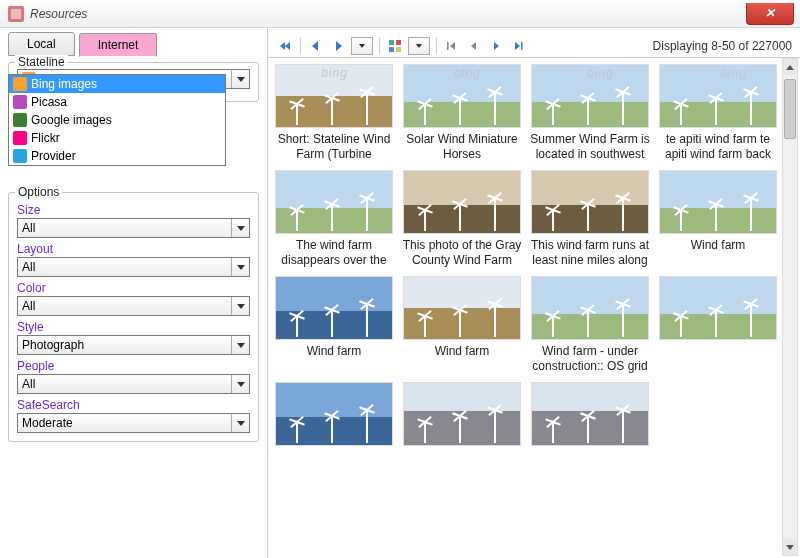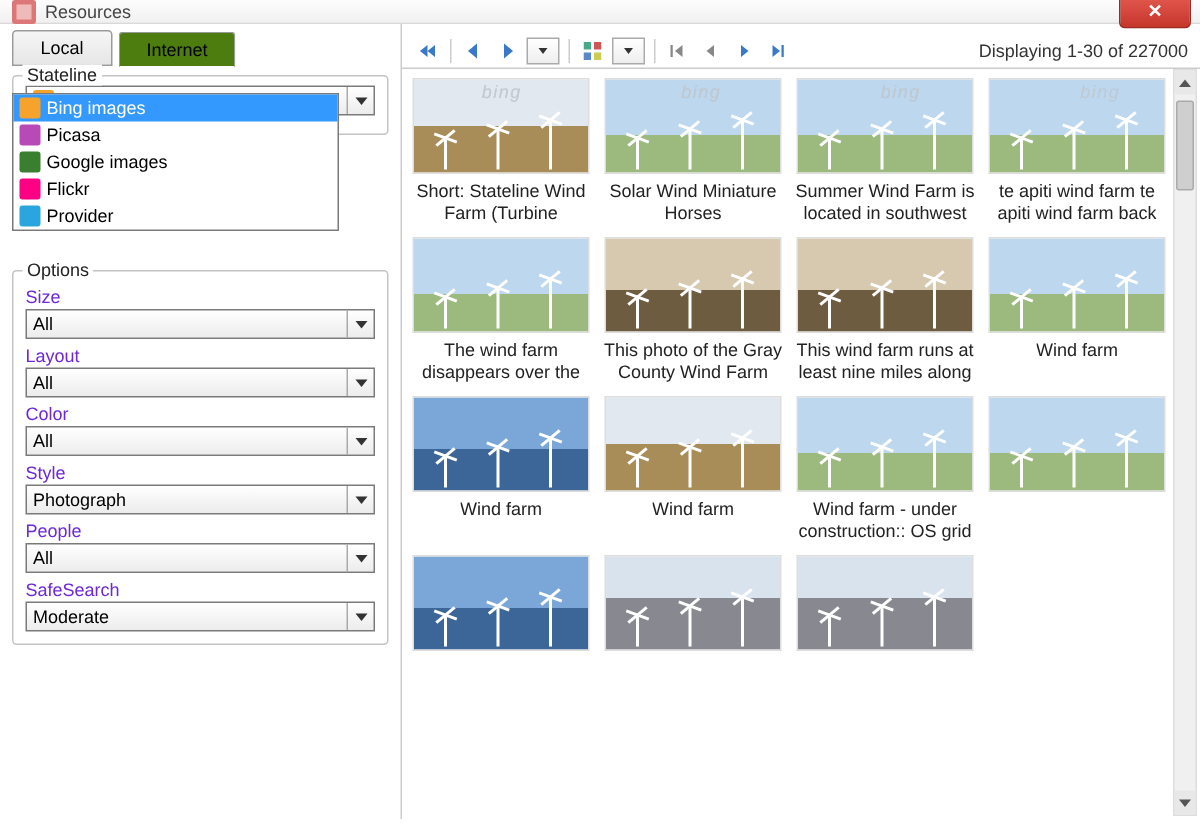"Resources" .titlebar { font-style: none -> italic; height: 16px -> 28px }
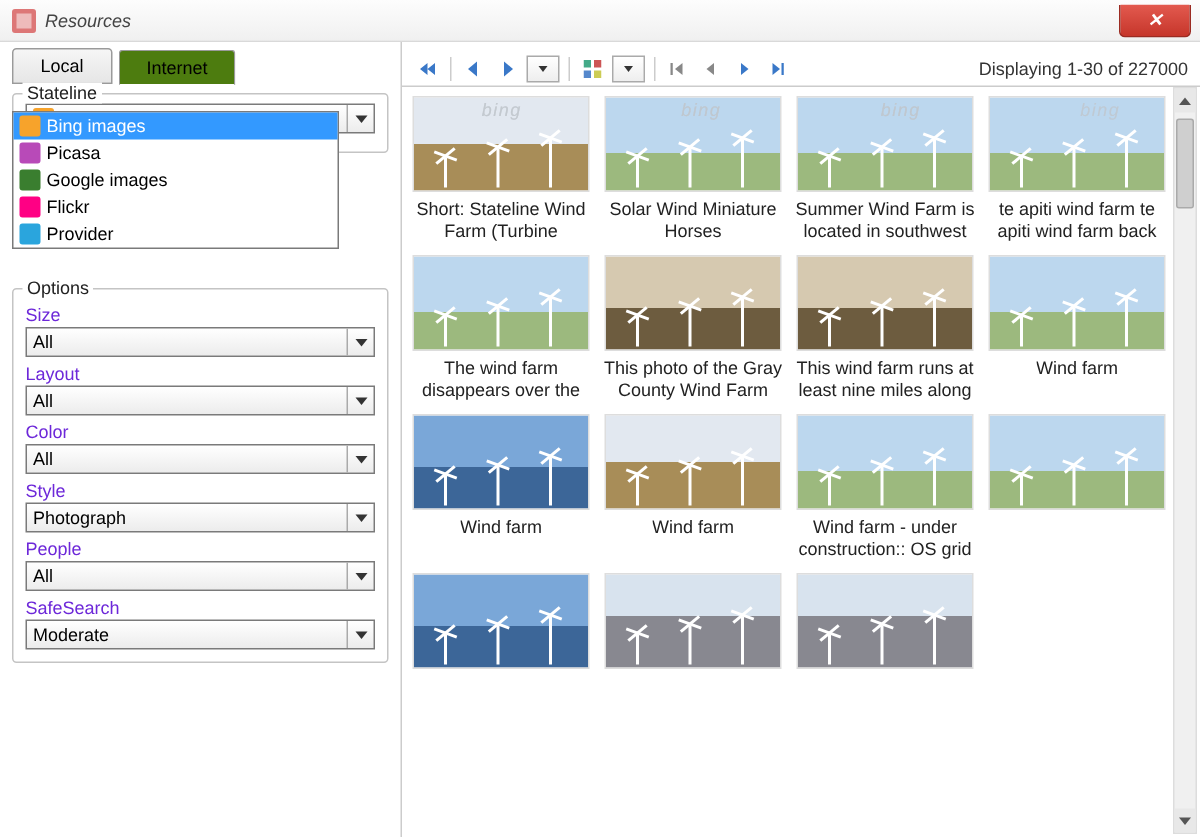"Internet" .tab.active { background: #4d7c0f -> #f9a8d4 }
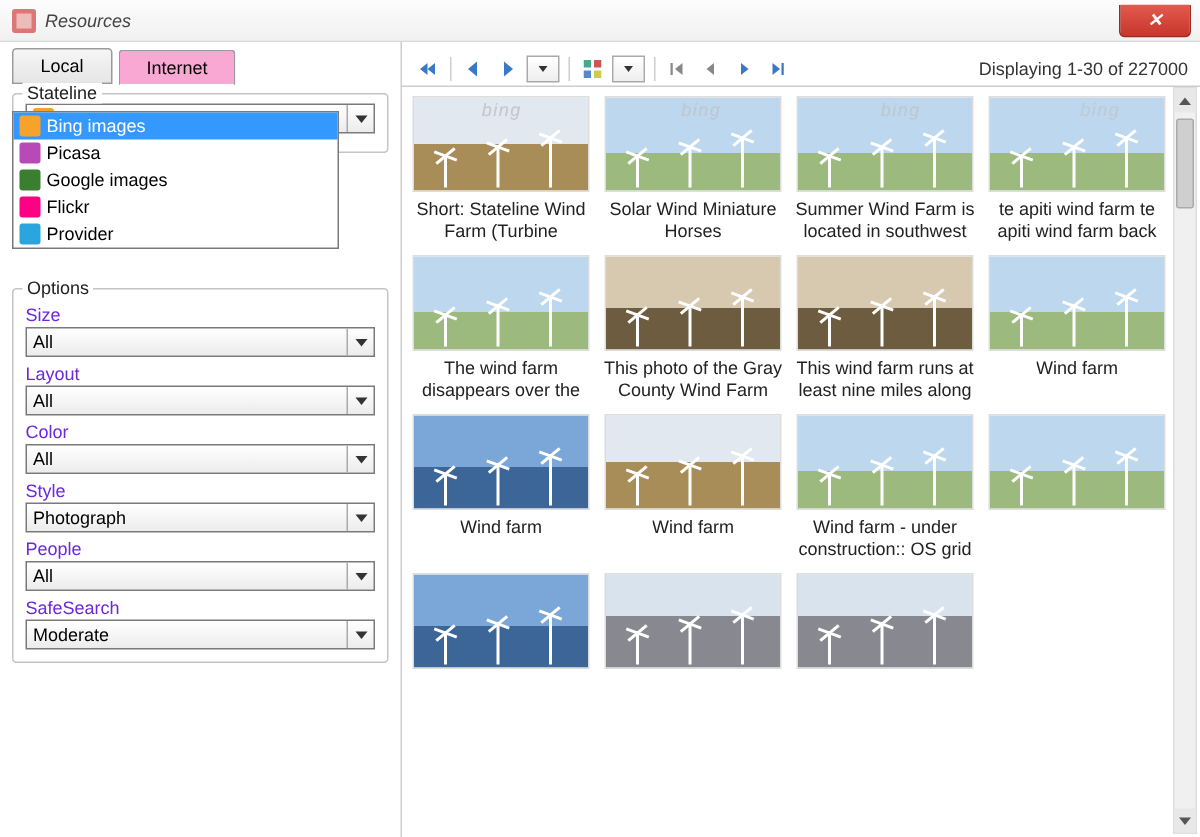"Displaying 1-30 of 227000" span.status { text: 1-30 -> 8-50 }
